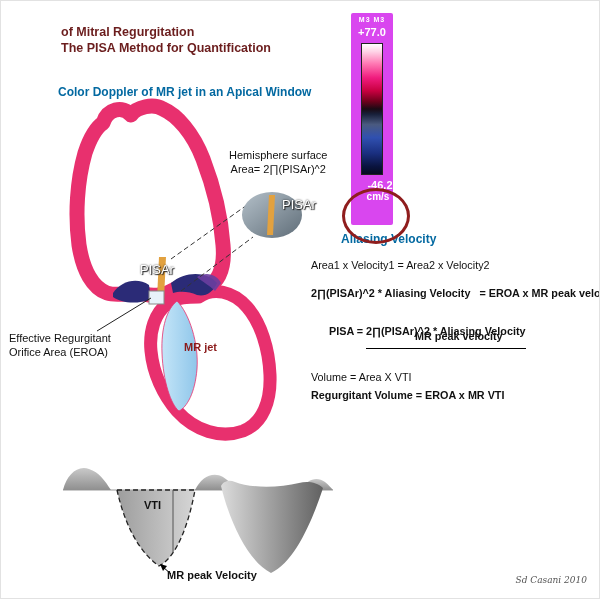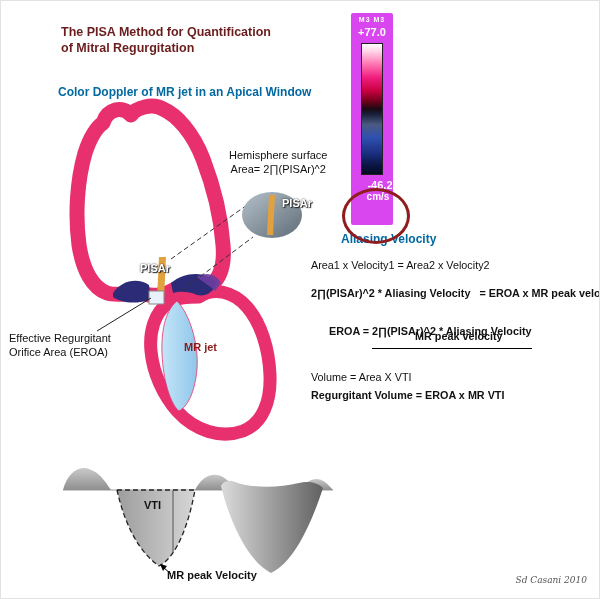"The PISA Method for Quantification" div { order: before "of Mitral Regurgitation" -> after "of Mitral Regurgitation" }
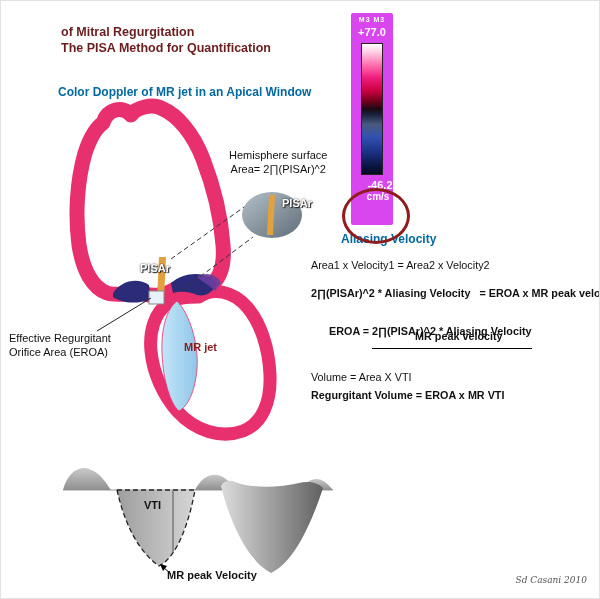"PISAr" .white-tag { font-size: 11px -> 13px; font-weight: bold -> normal }
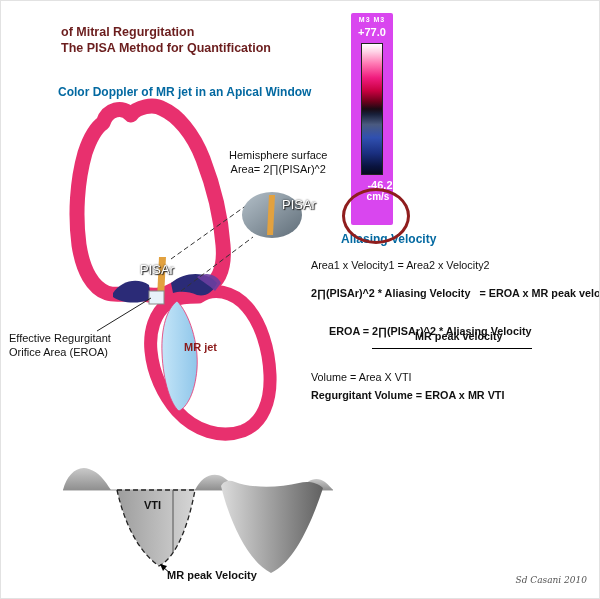"EROA =" span { text: EROA -> PISA }
